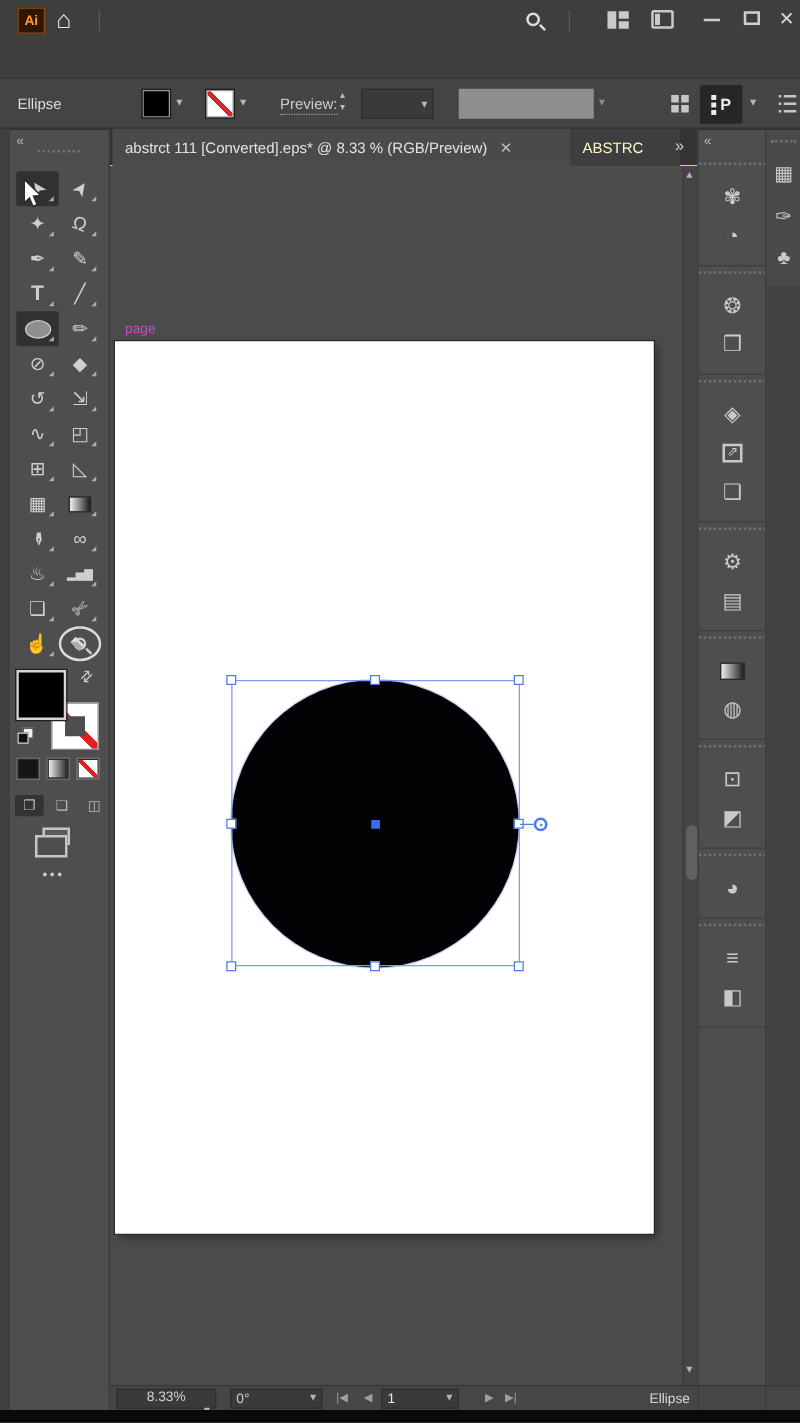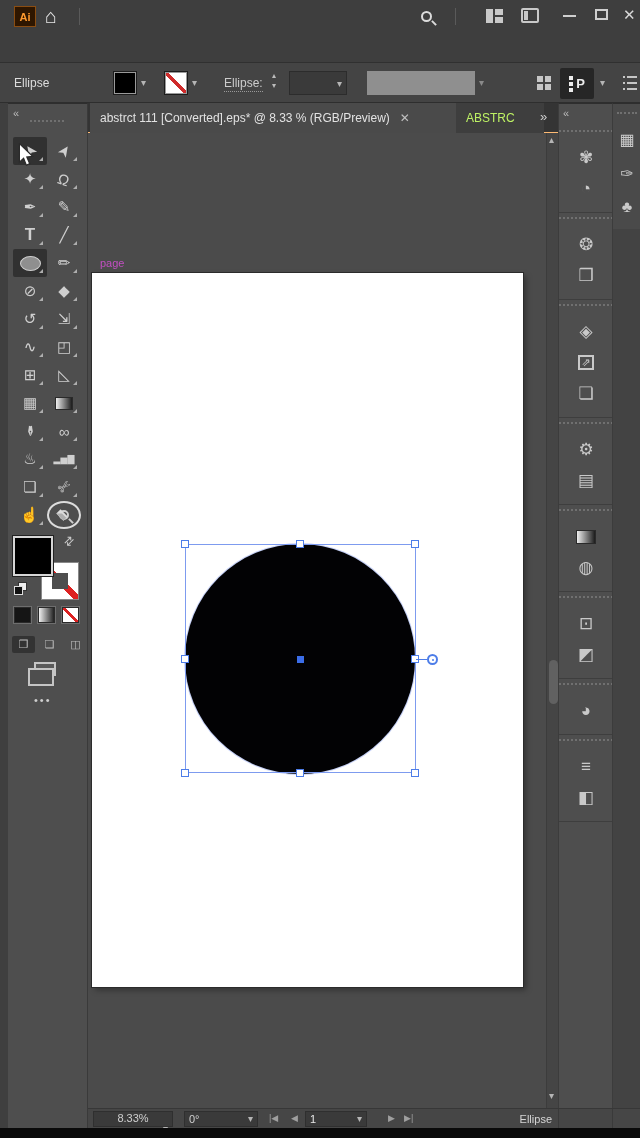"Ellipse:" span.cb-stroke-label { text: Ellipse -> Preview }
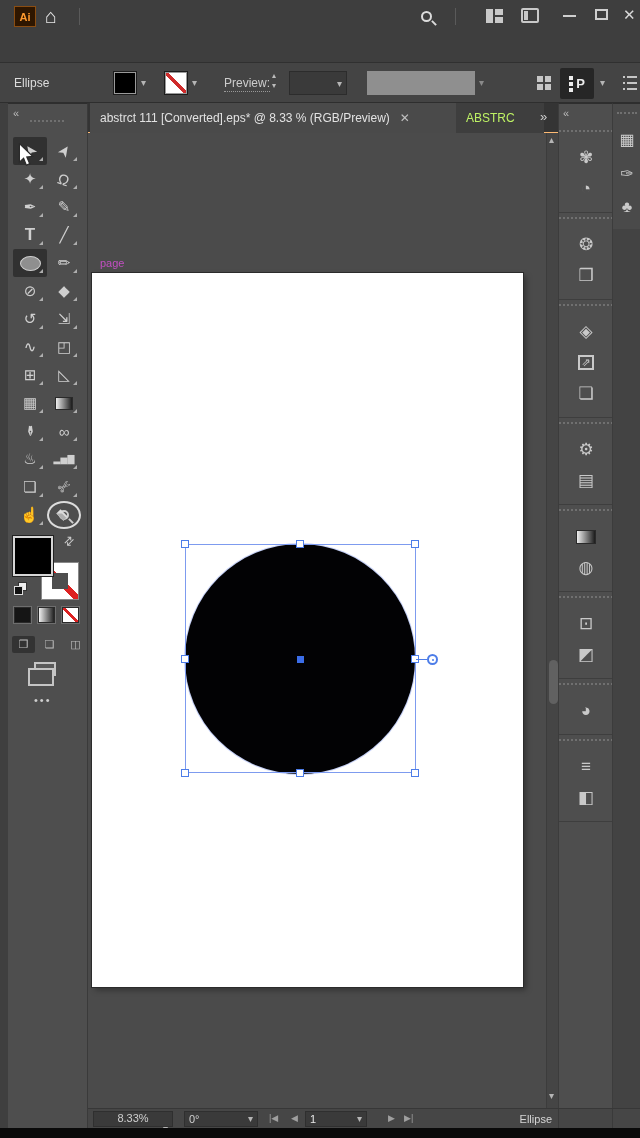"ABSTRC" .tab-partial { color: #bef264 -> #fef9c3 }
